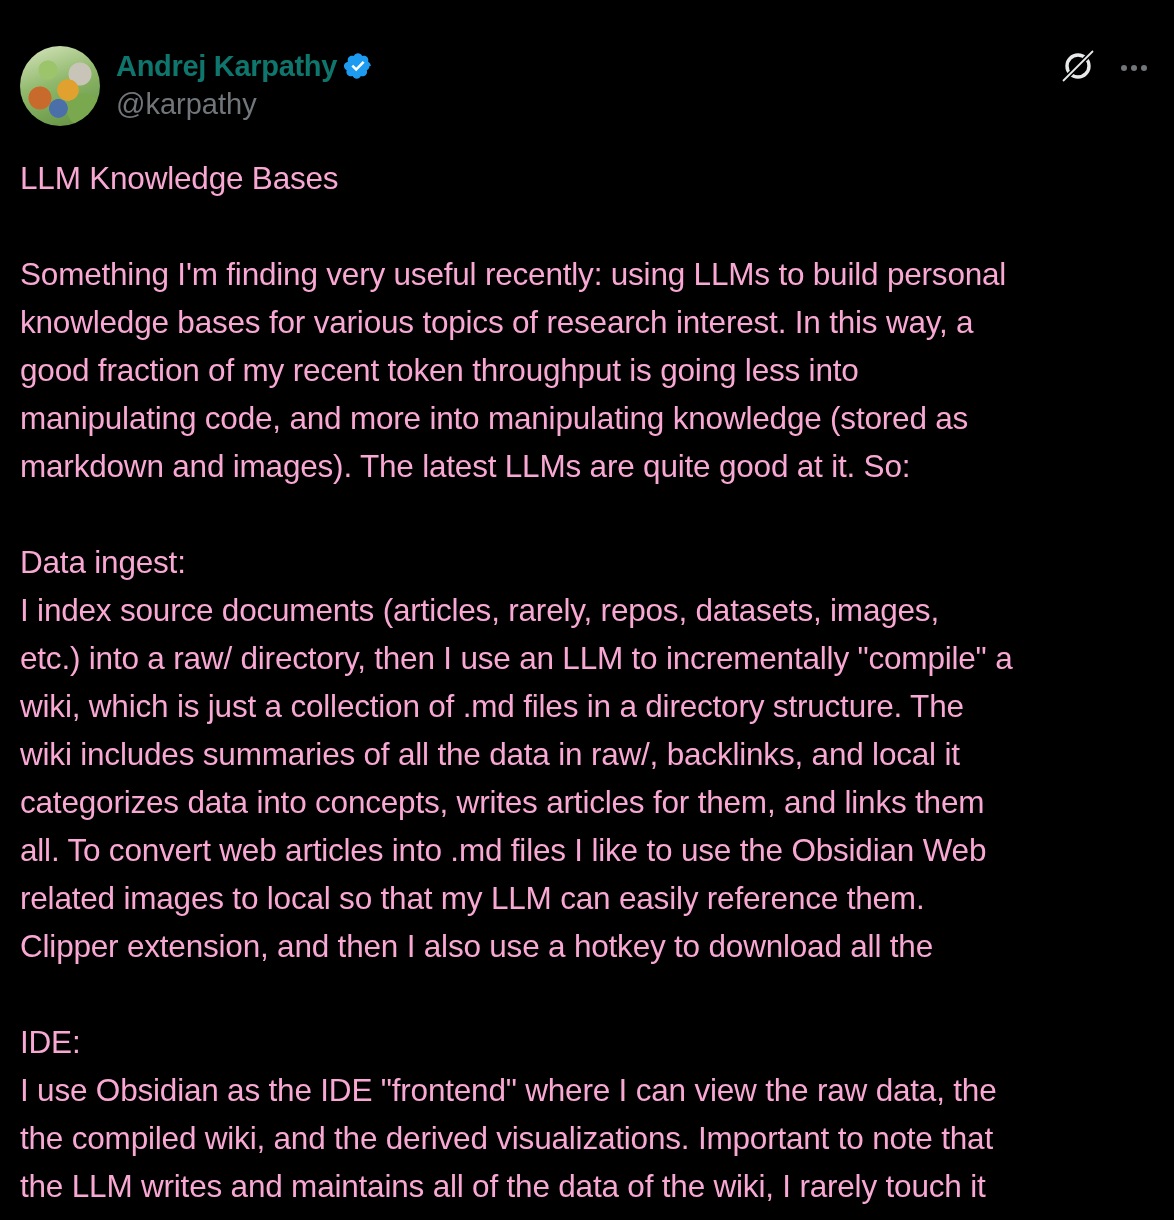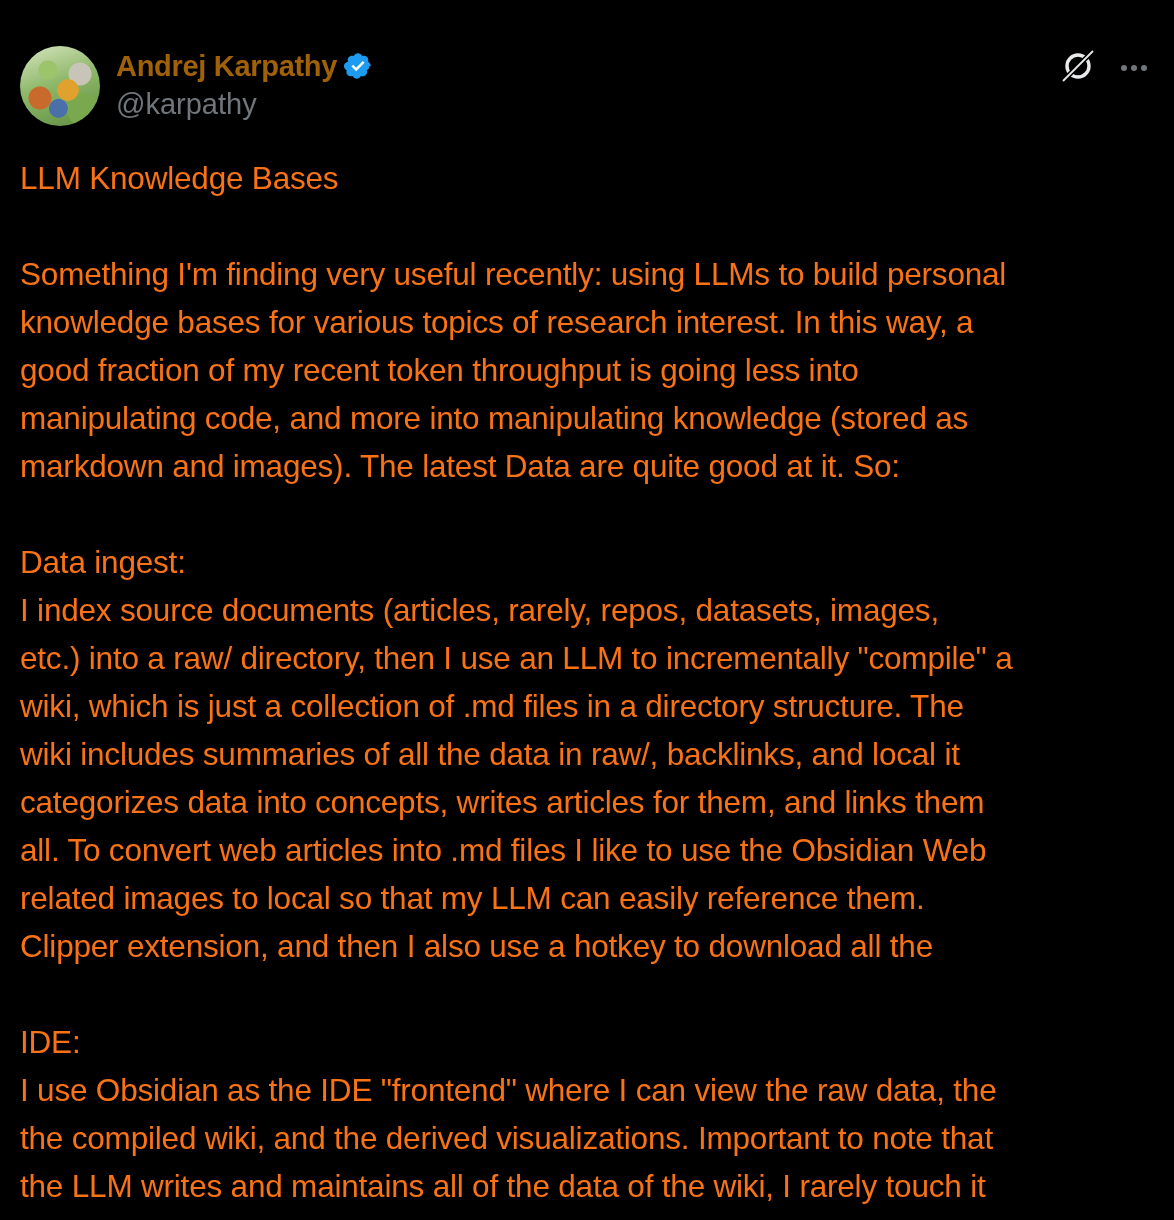"Andrej Karpathy" .display-name { color: #a16207 -> #0f766e }
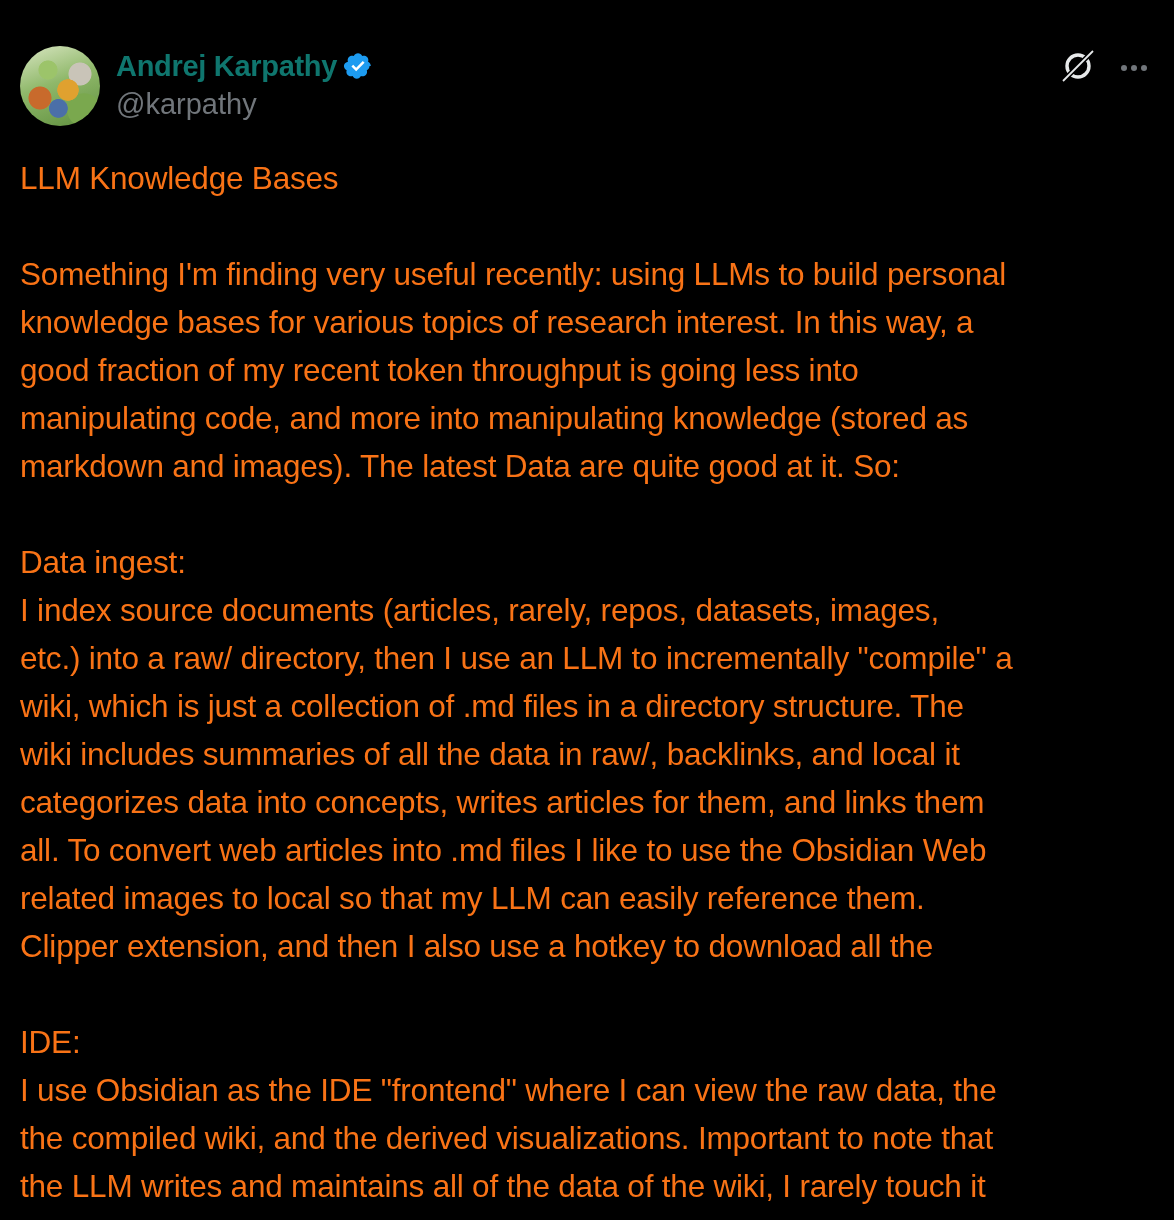"LLM Knowledge Bases" .body { color: #f97316 -> #f9a8d4 }
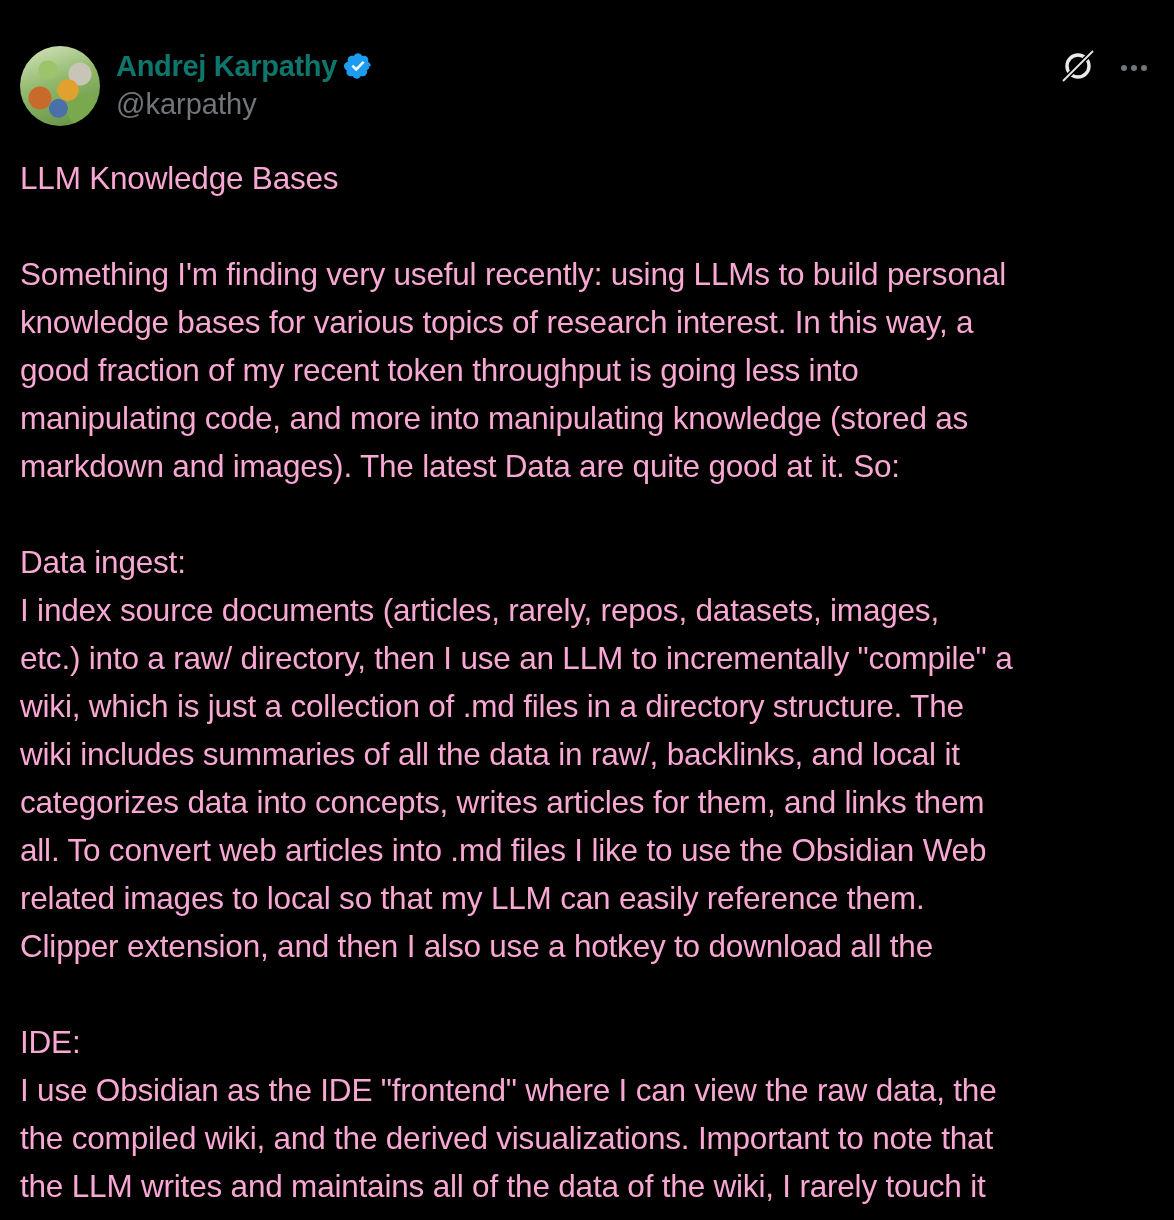"markdown and images). The latest" span.line { text: Data -> LLMs }
